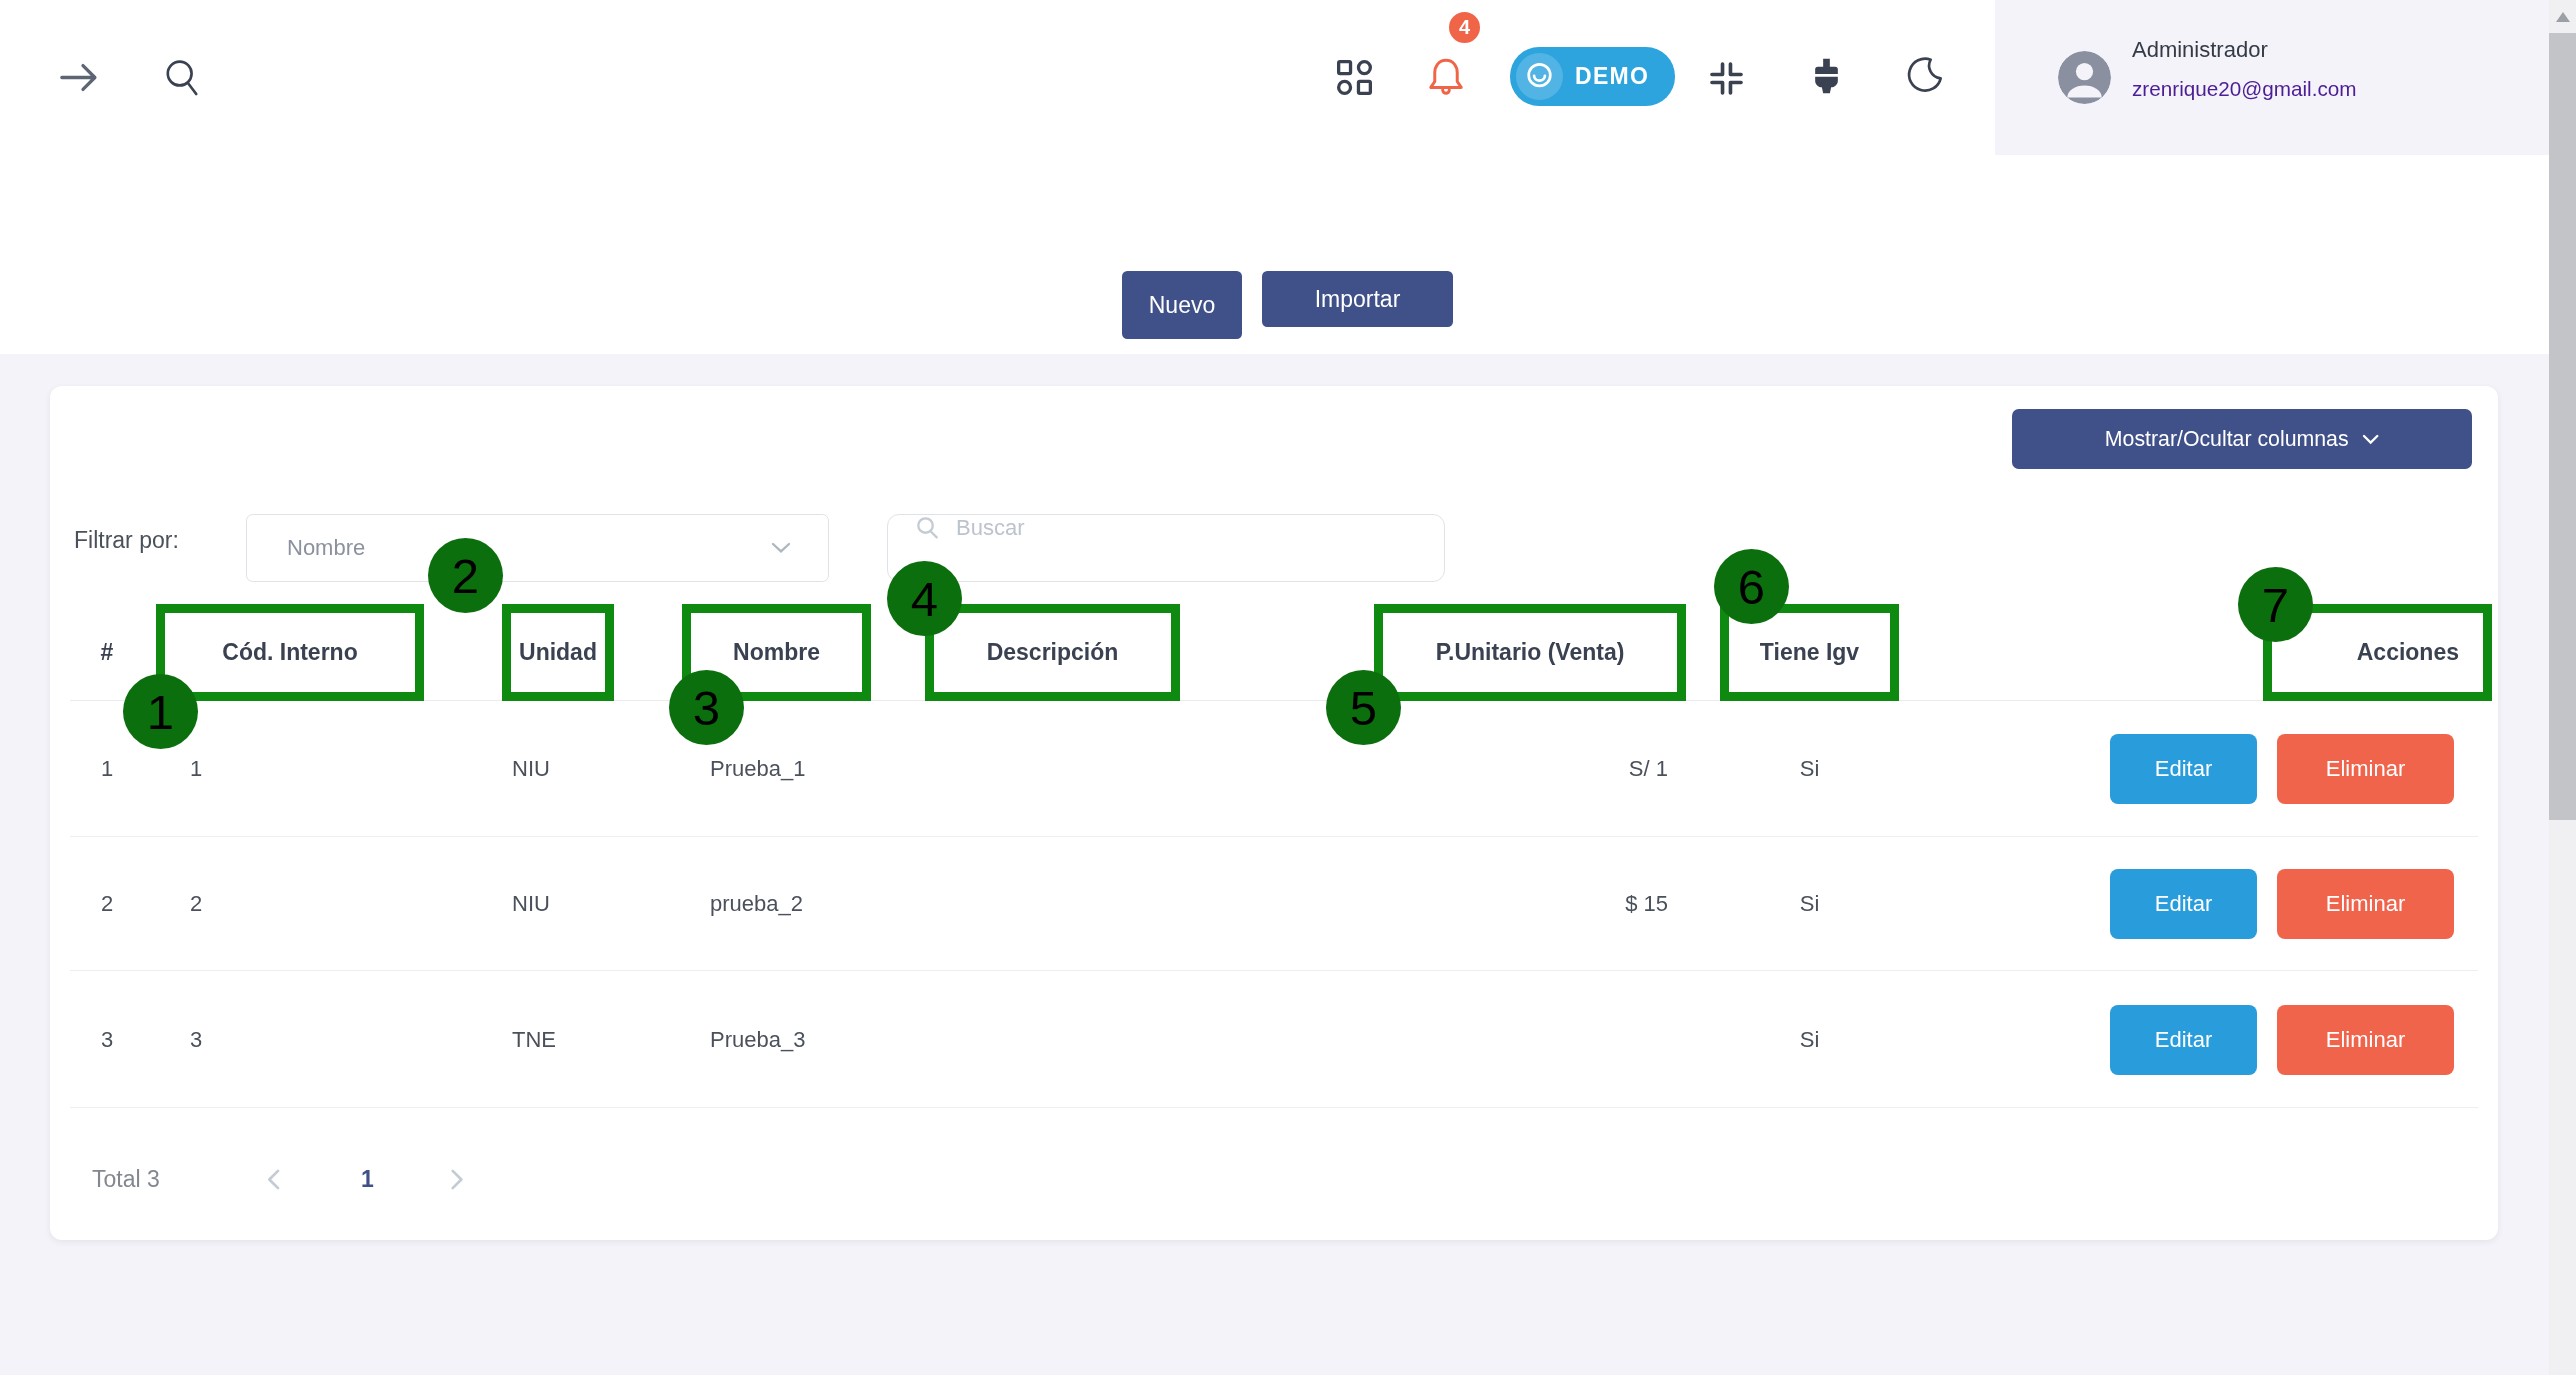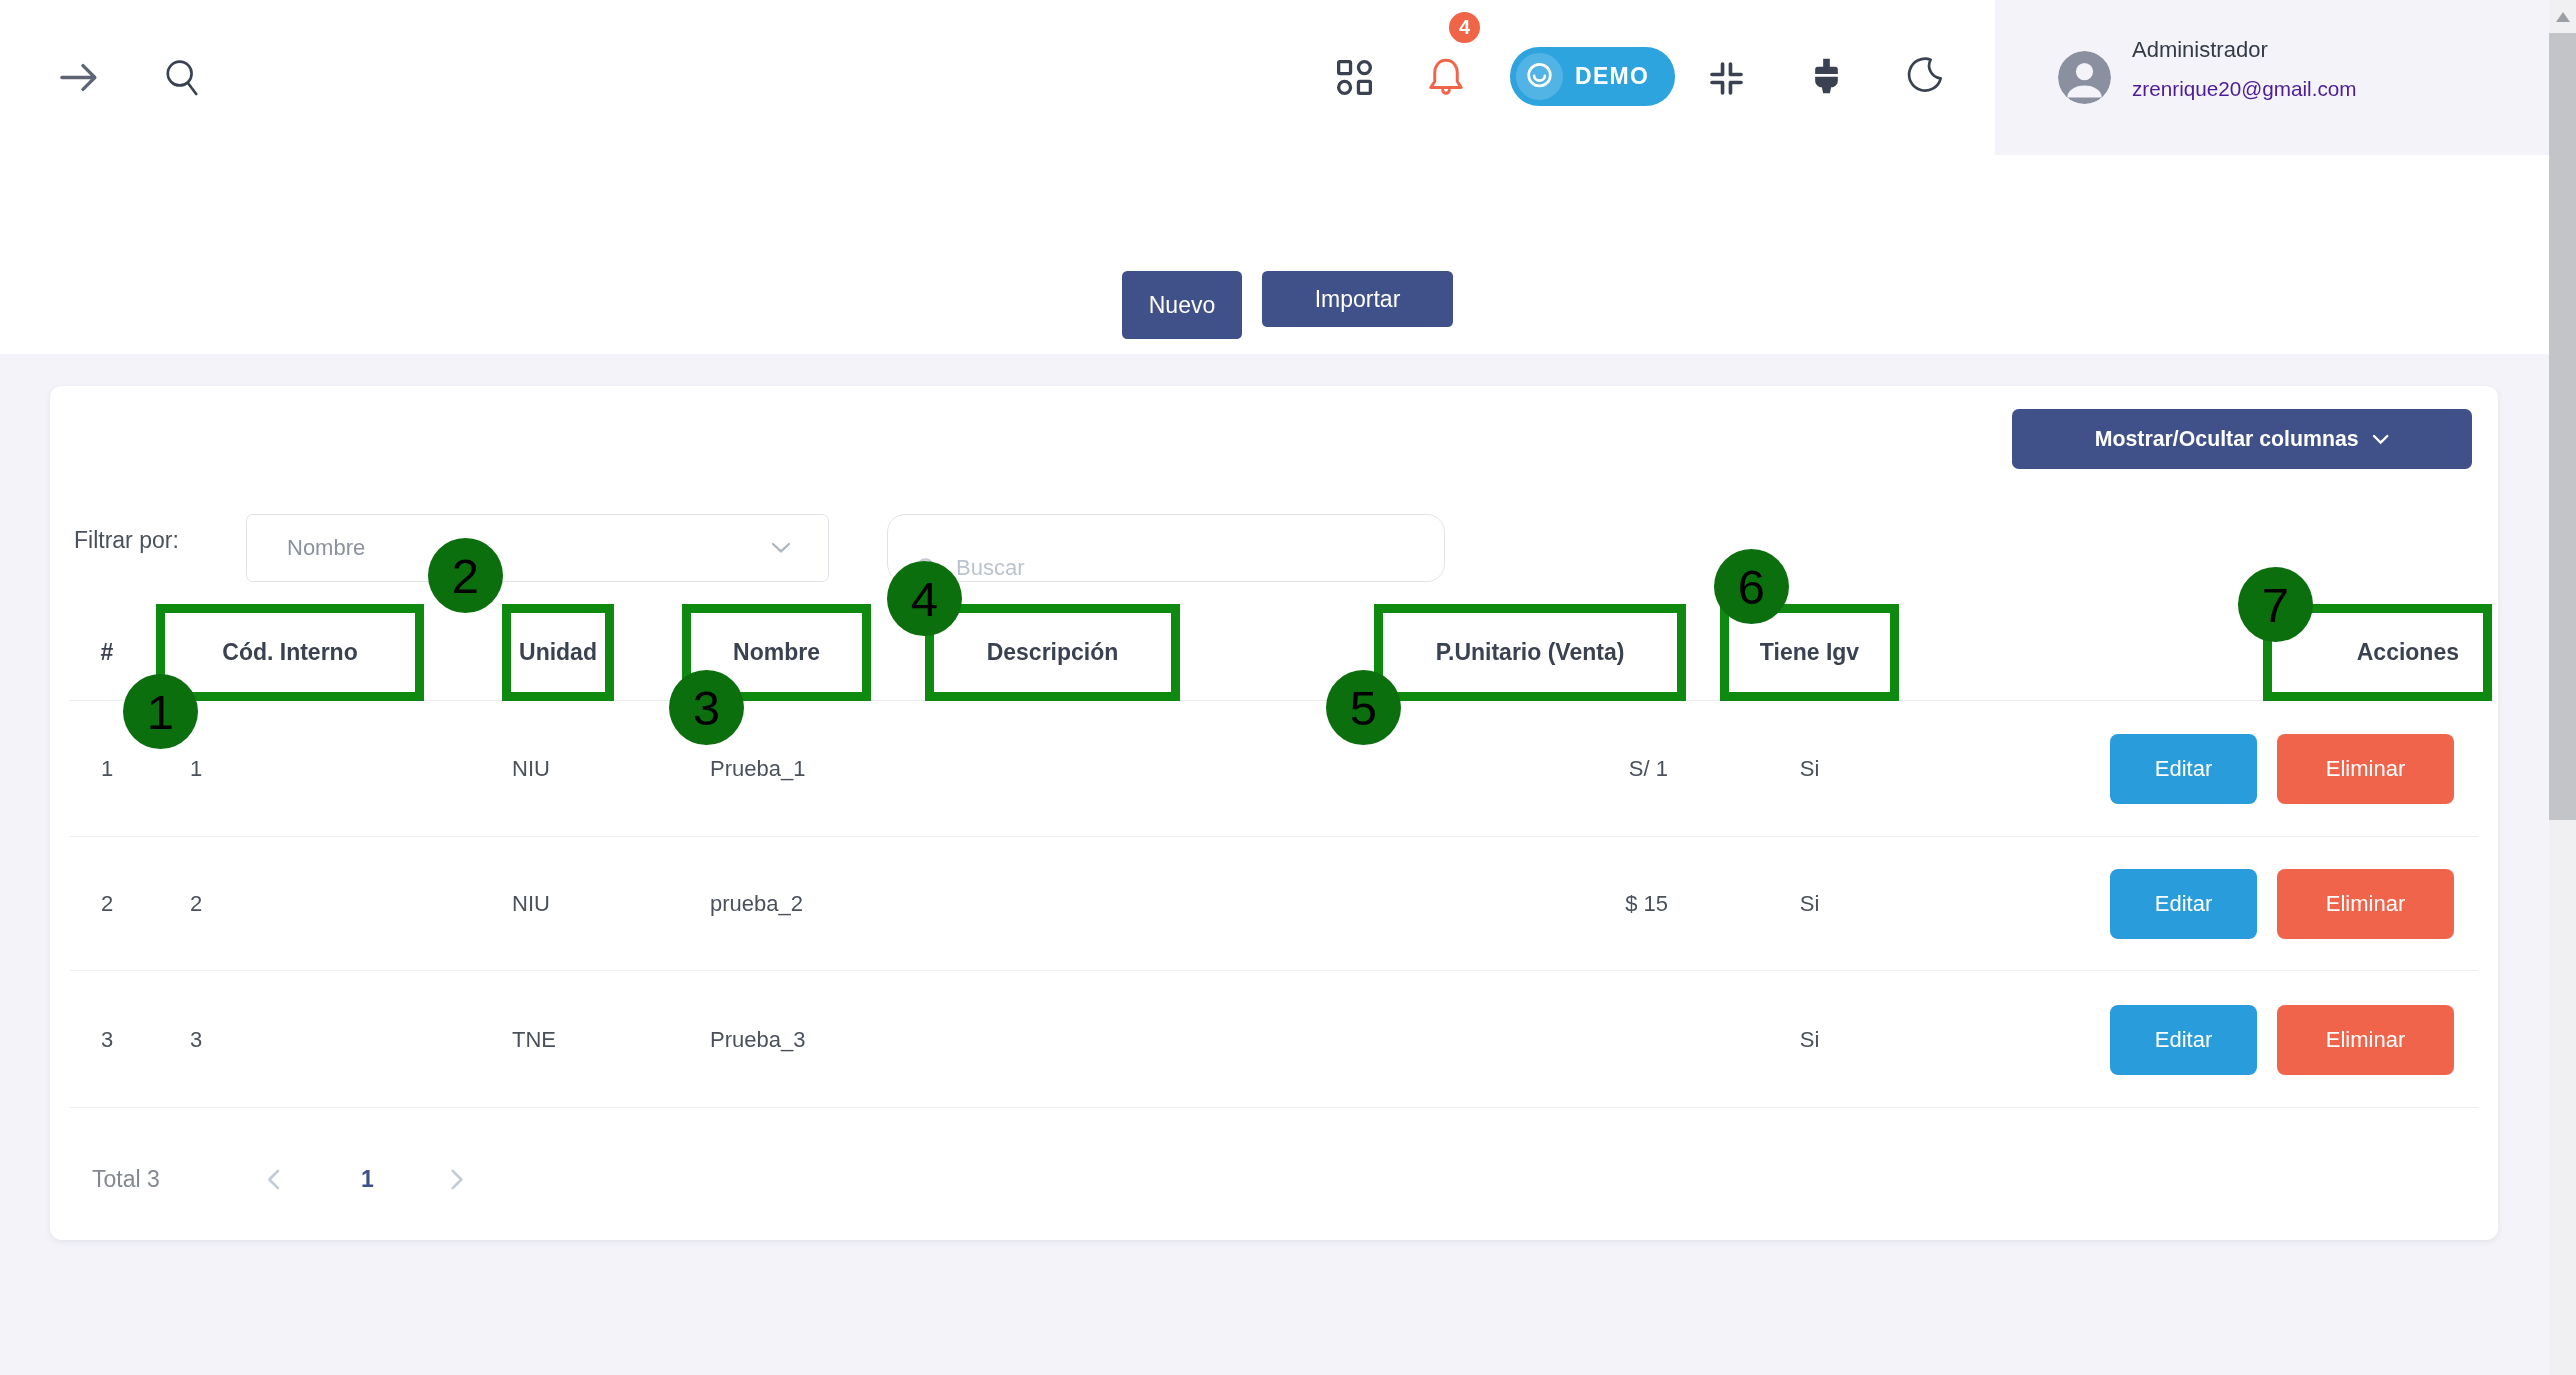"Mostrar/Ocultar columnas" .btn-columns { font-weight: 700 -> 400 }
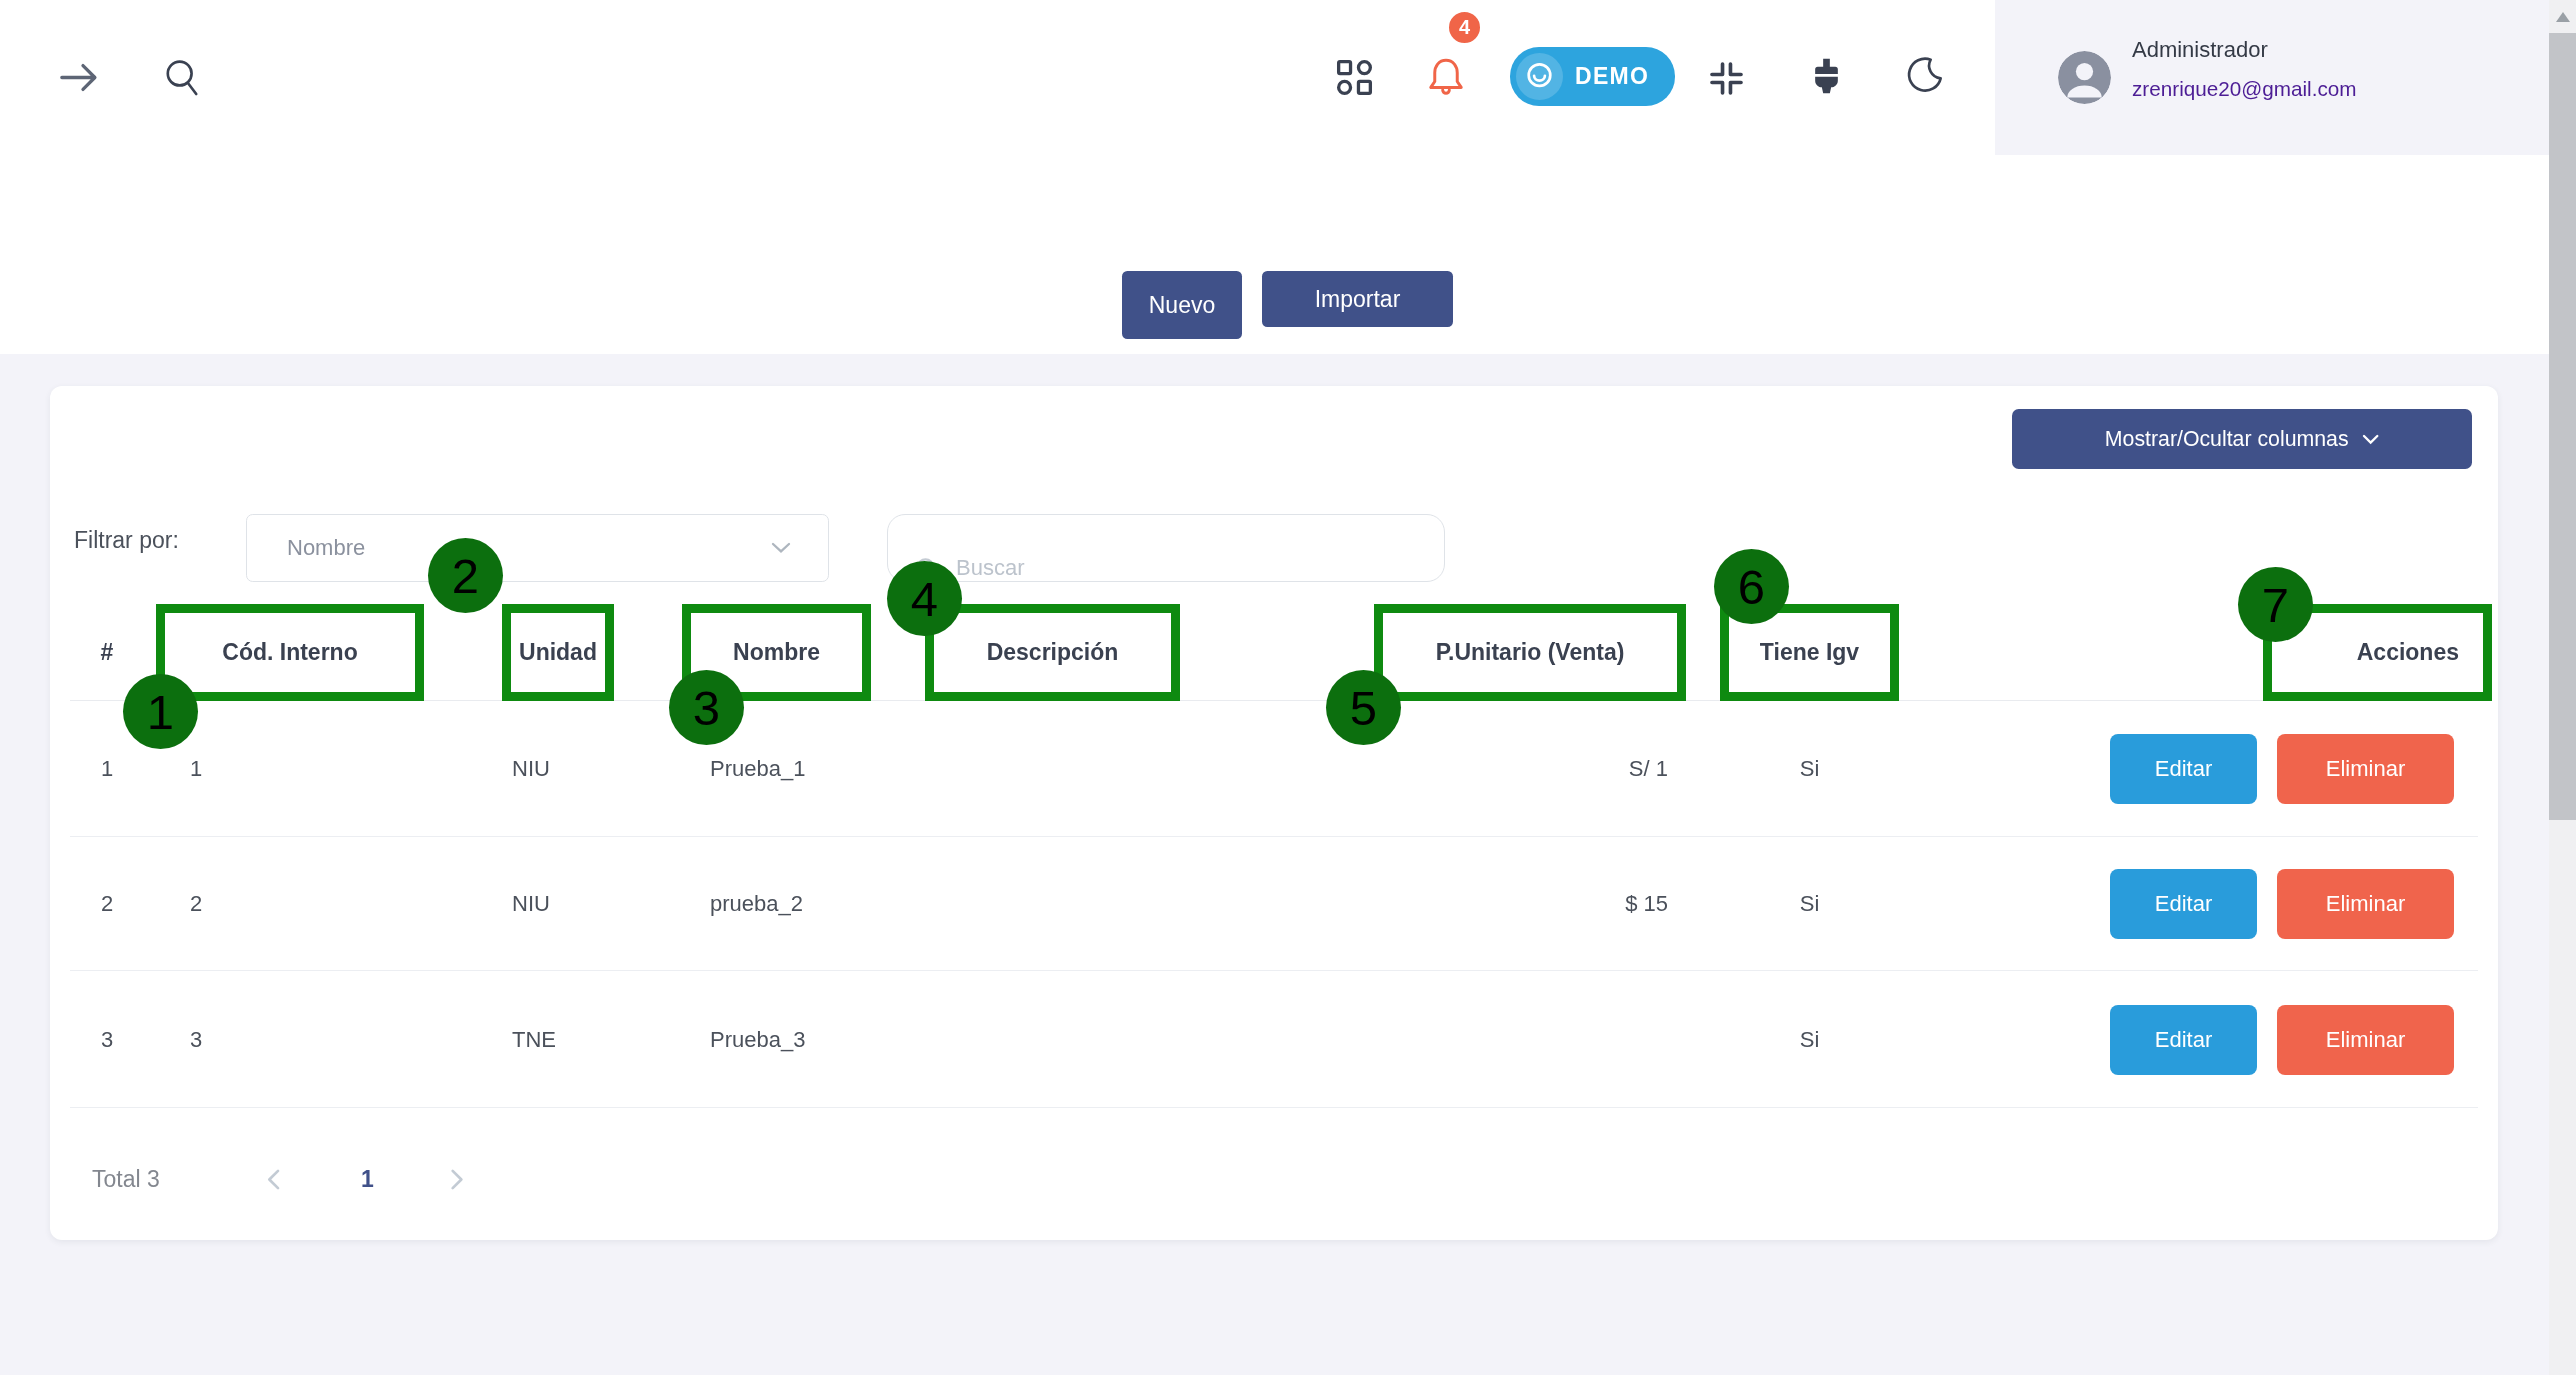"Buscar" .search { align-items: flex-end -> flex-start; border-radius: 18px -> 12px }
